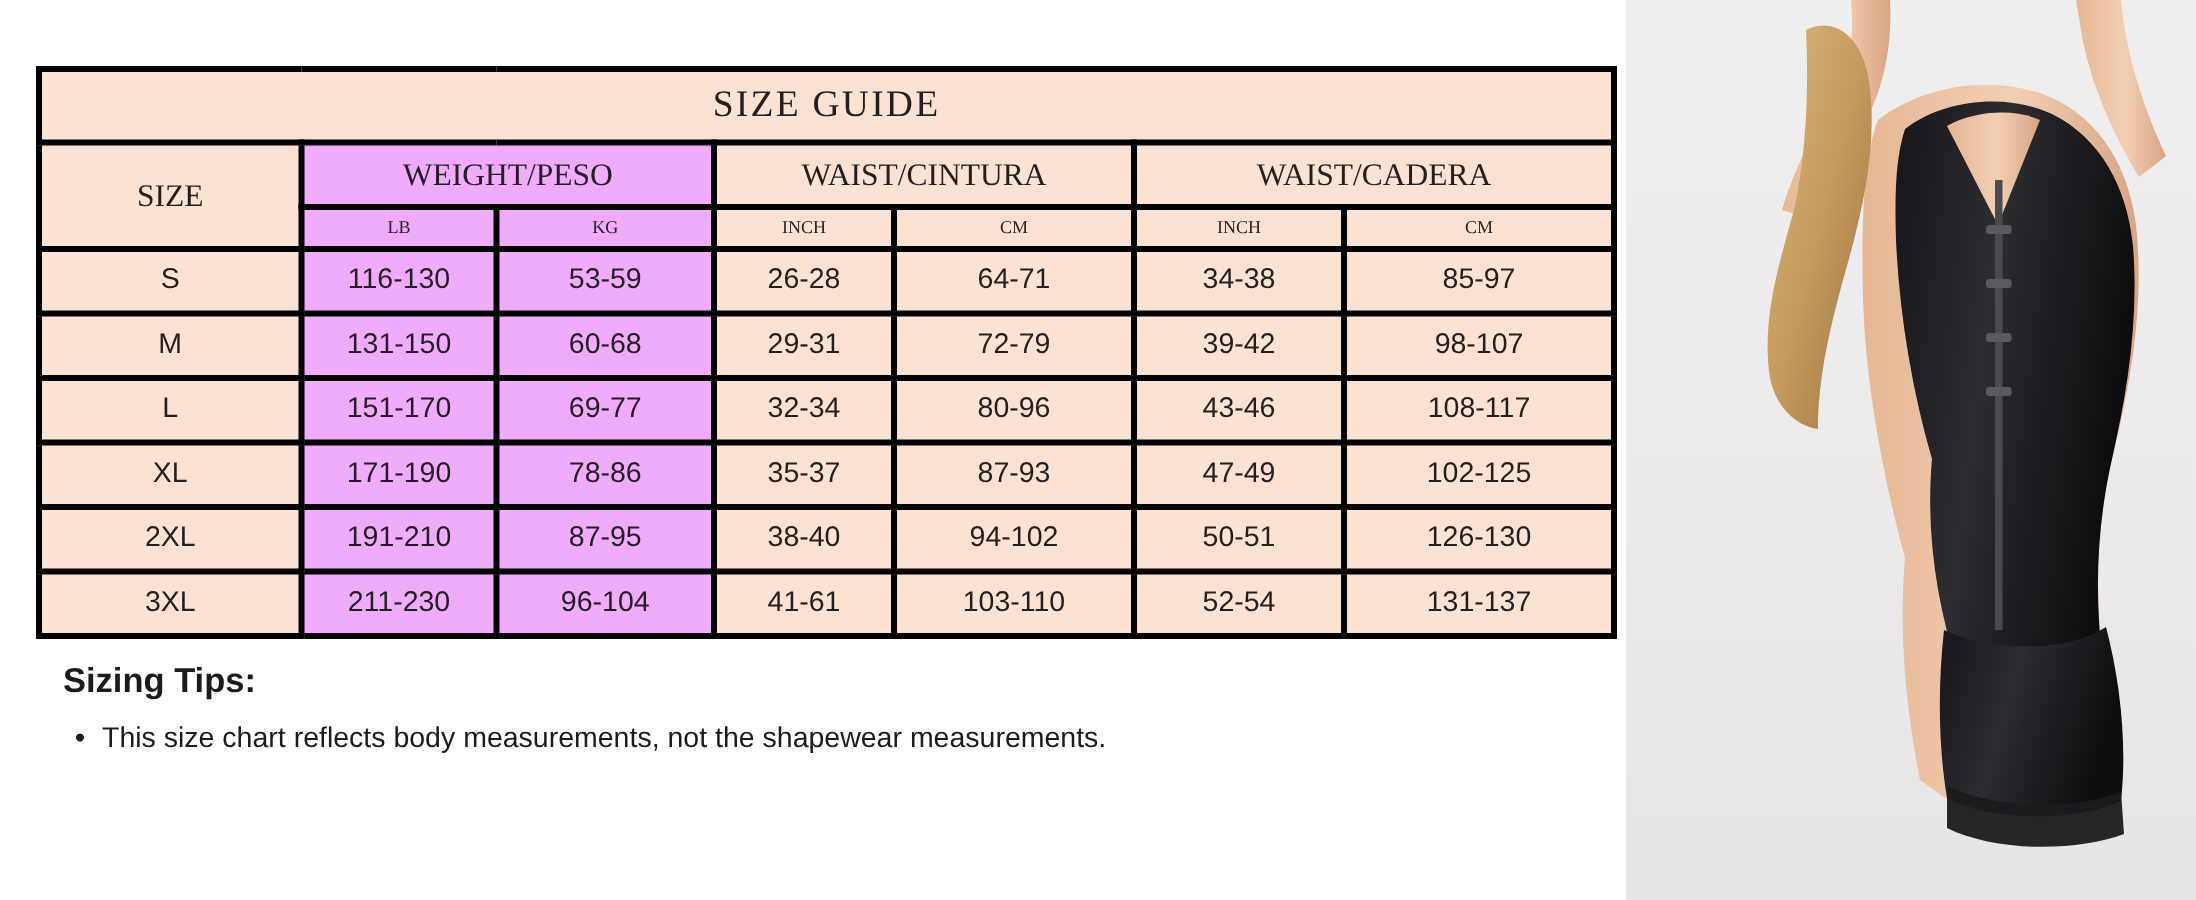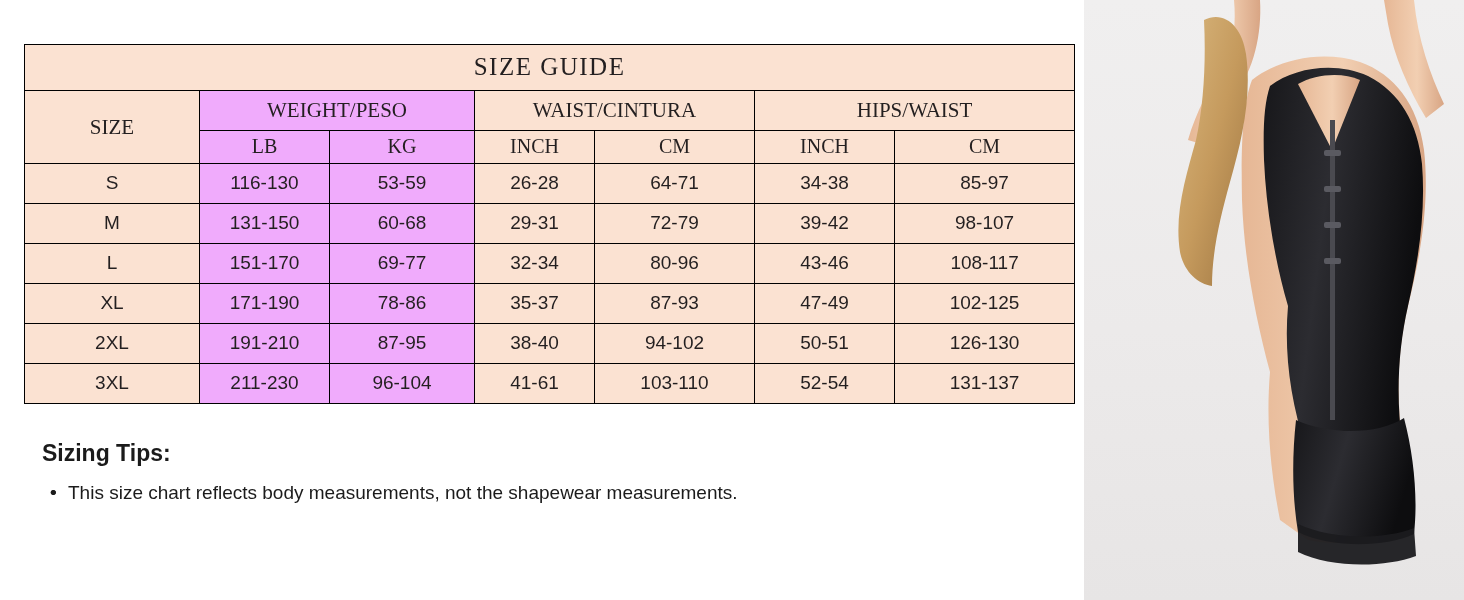"SIZE GUIDE" table.size-guide td, table.size-guide th { border: 1px solid #000000 -> 4px solid #000000 }
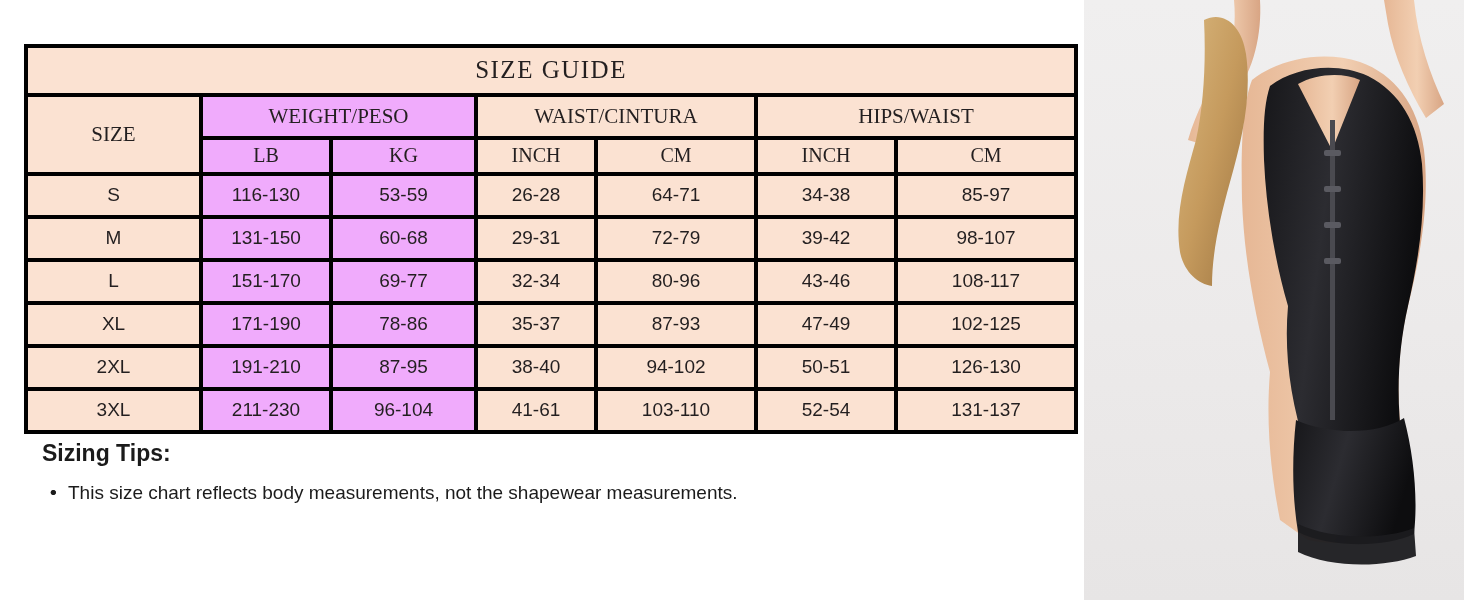"HIPS/WAIST" td.bg-light { text: HIPS/WAIST -> WAIST/CADERA }
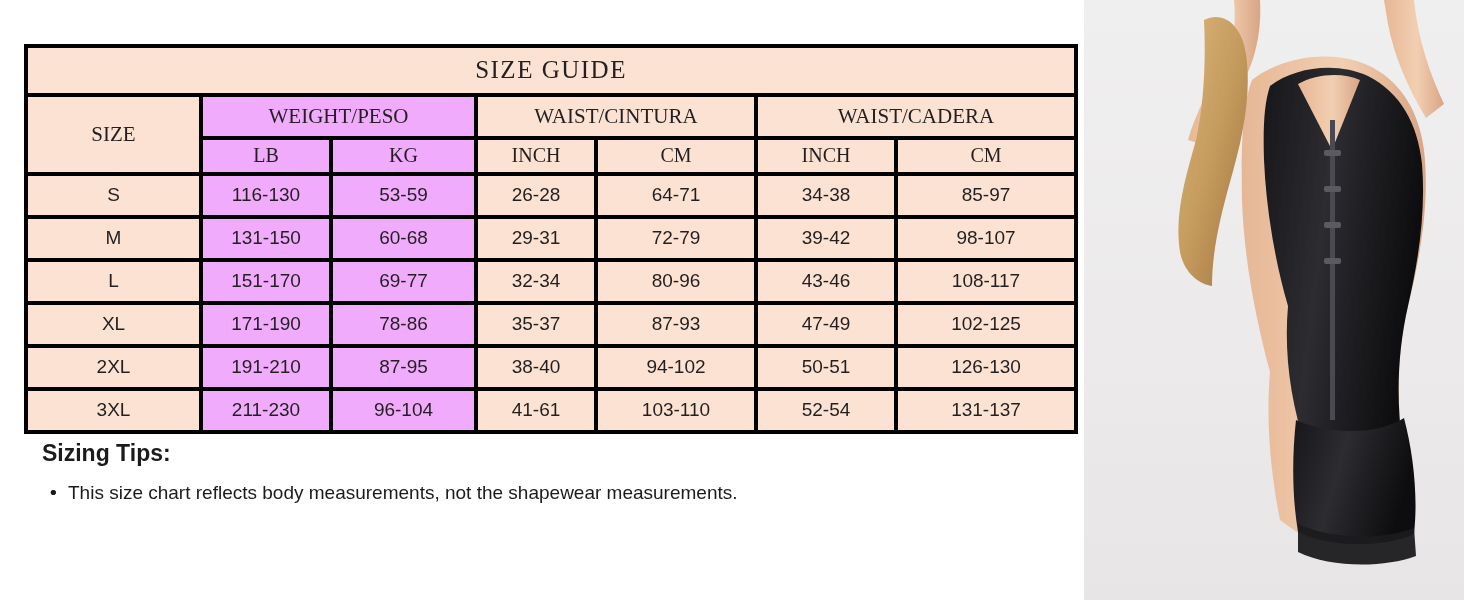"LB" .unit-row td { font-size: 20px -> 12px }
